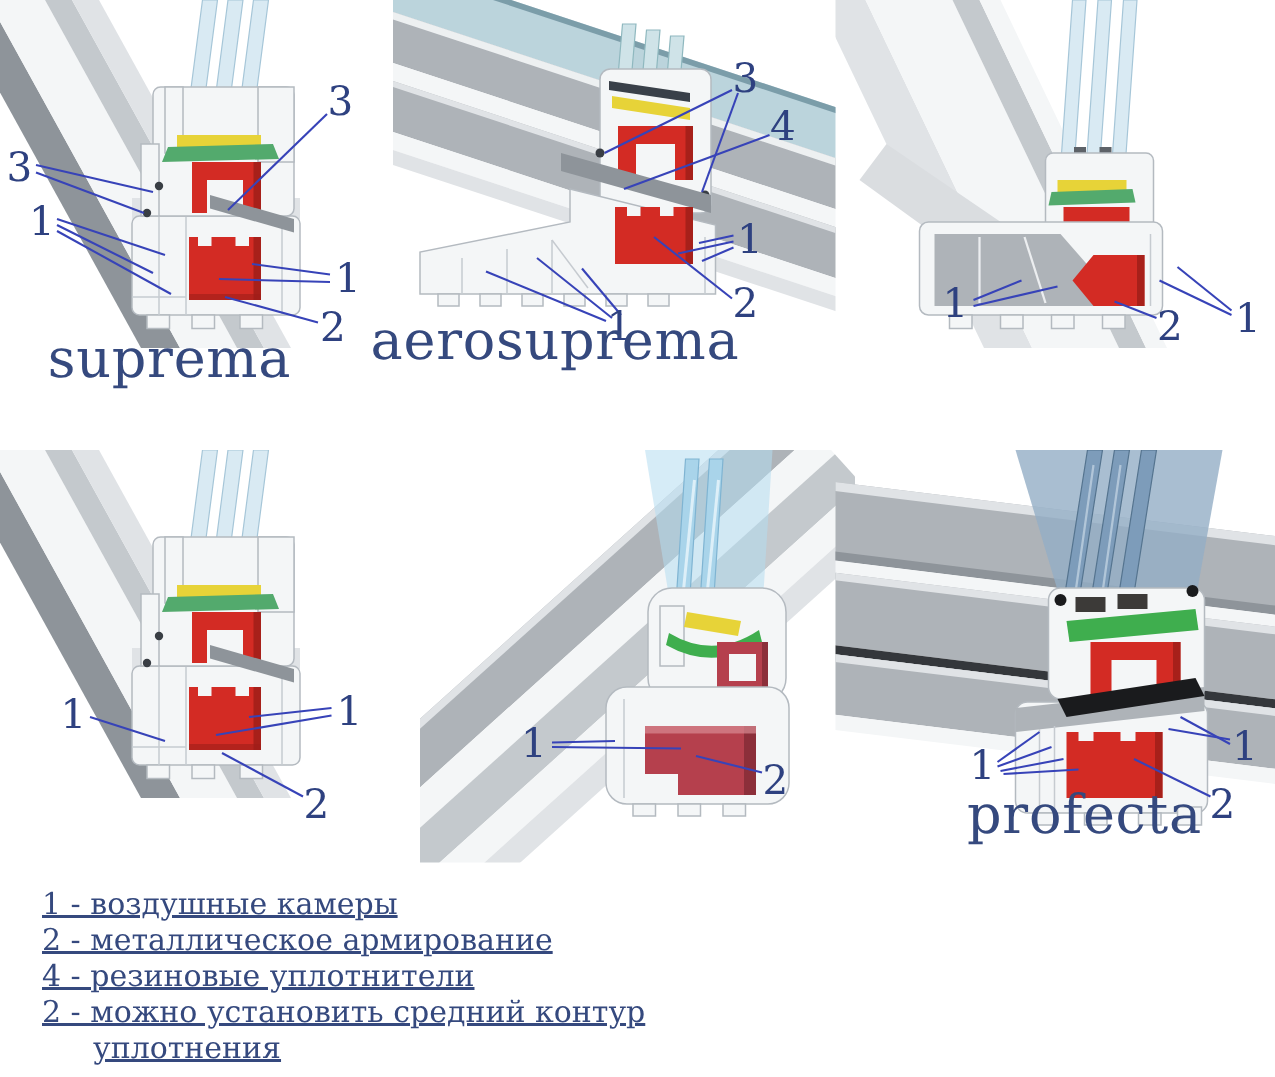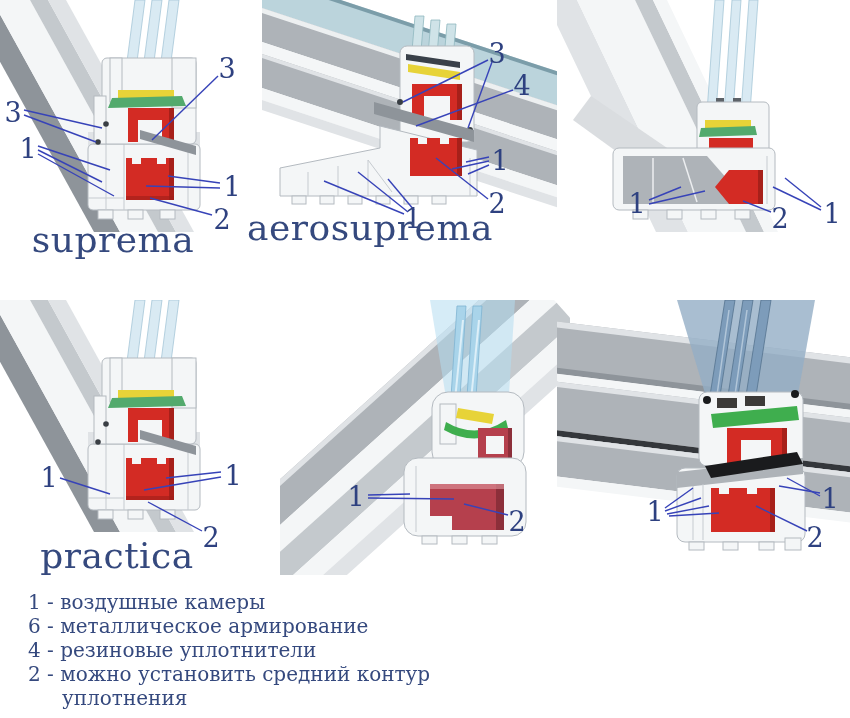"practica" div.title { html: <div>practica</div> -> none }
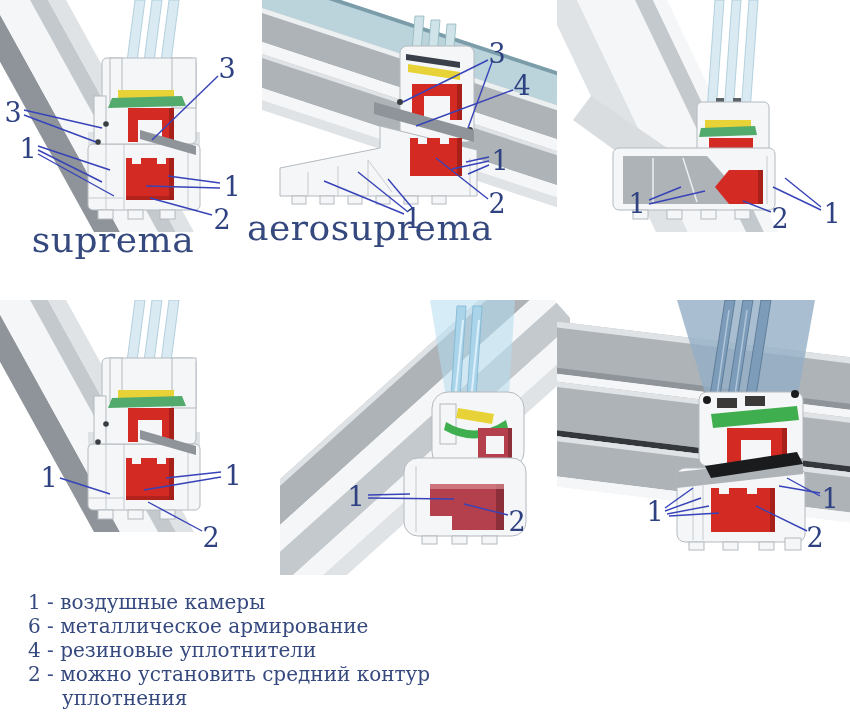"profecta" div.title { html: none -> <div>profecta</div> }
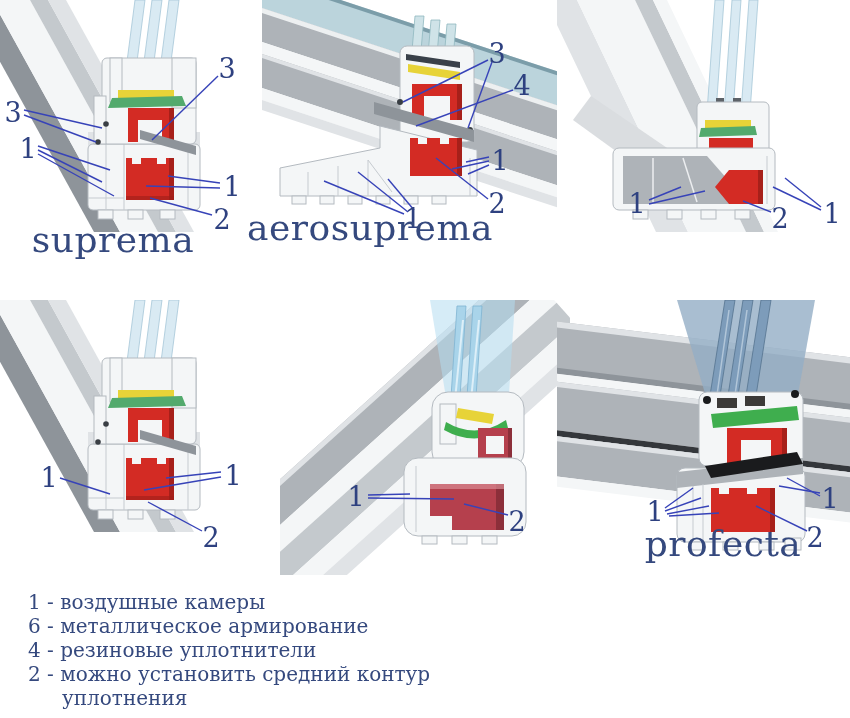"1 - воздушные камеры" .legend-item { text-decoration: none -> underline }
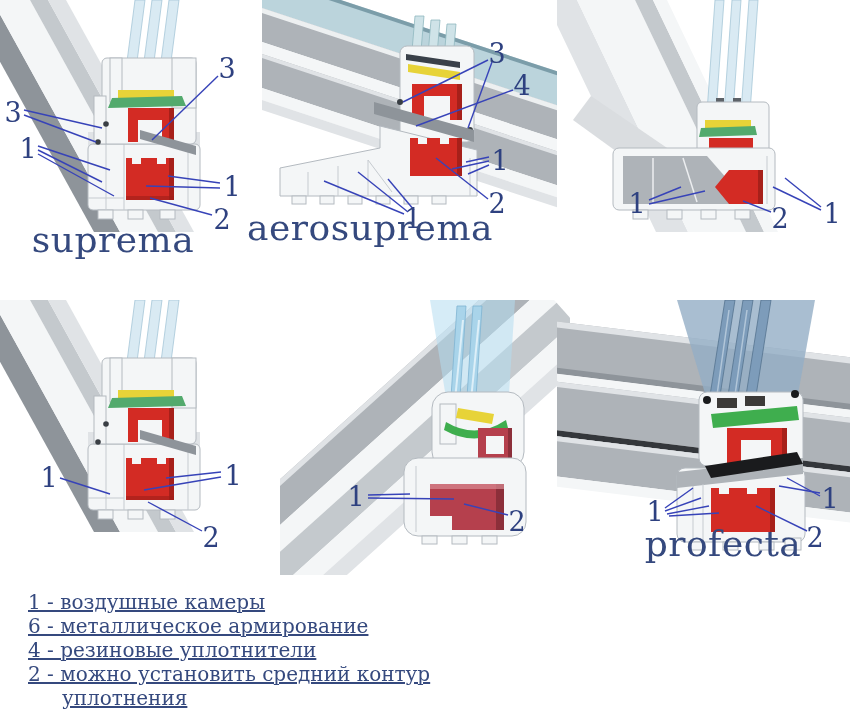"6 - металлическое армирование" div.legend-item { text: 6 -> 2 }
